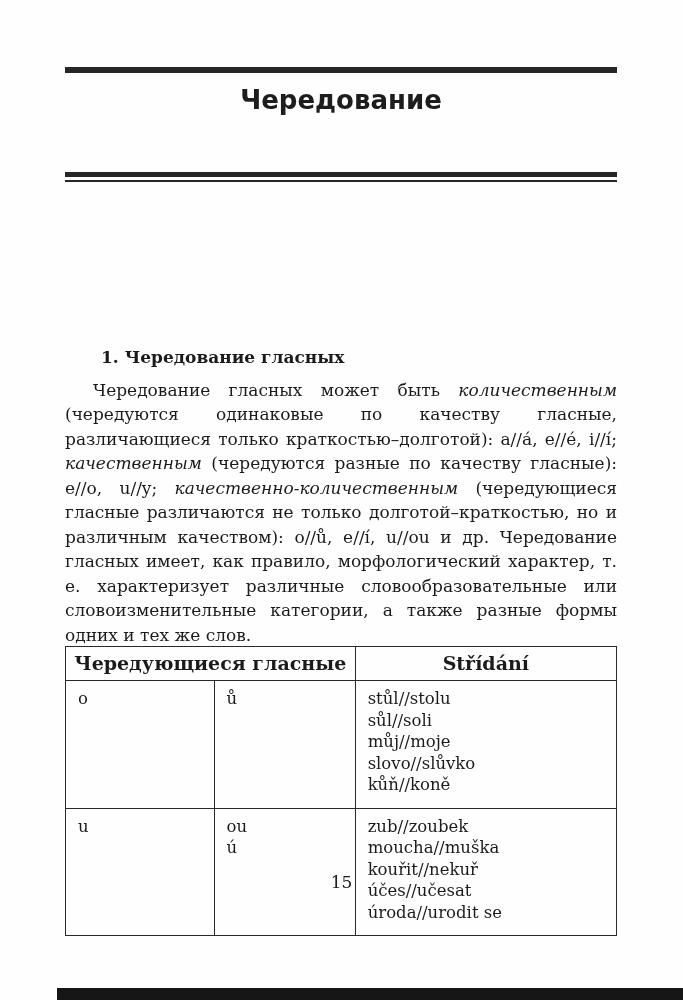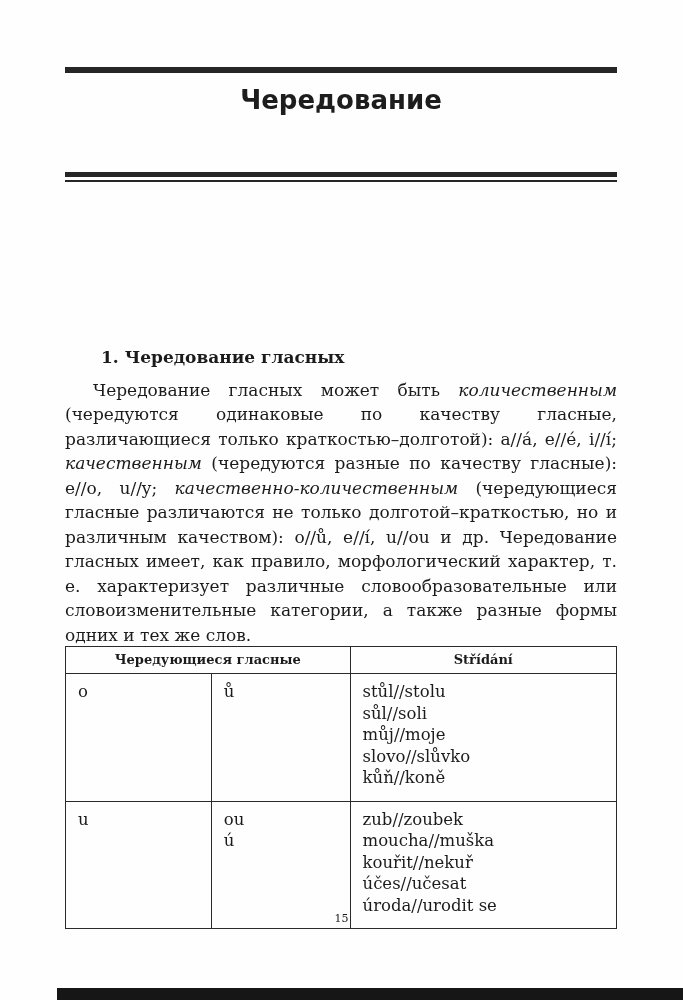"Чередующиеся гласные" .alt-table th { font-size: 13px -> 19px }
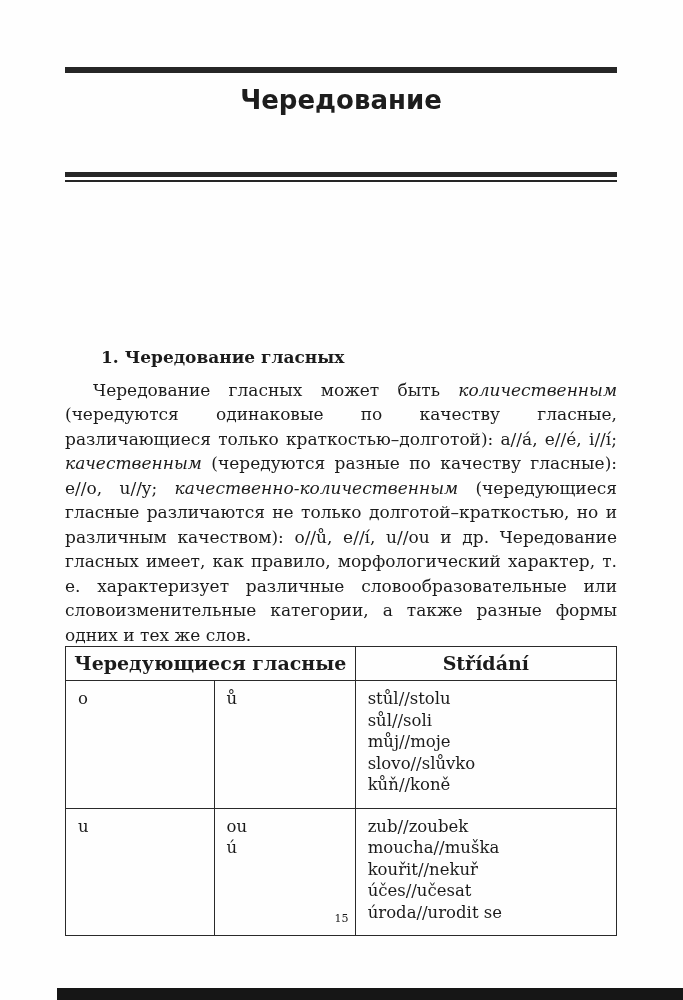"15" .page-number { font-size: 11px -> 17px; top: 912px -> 872px }
